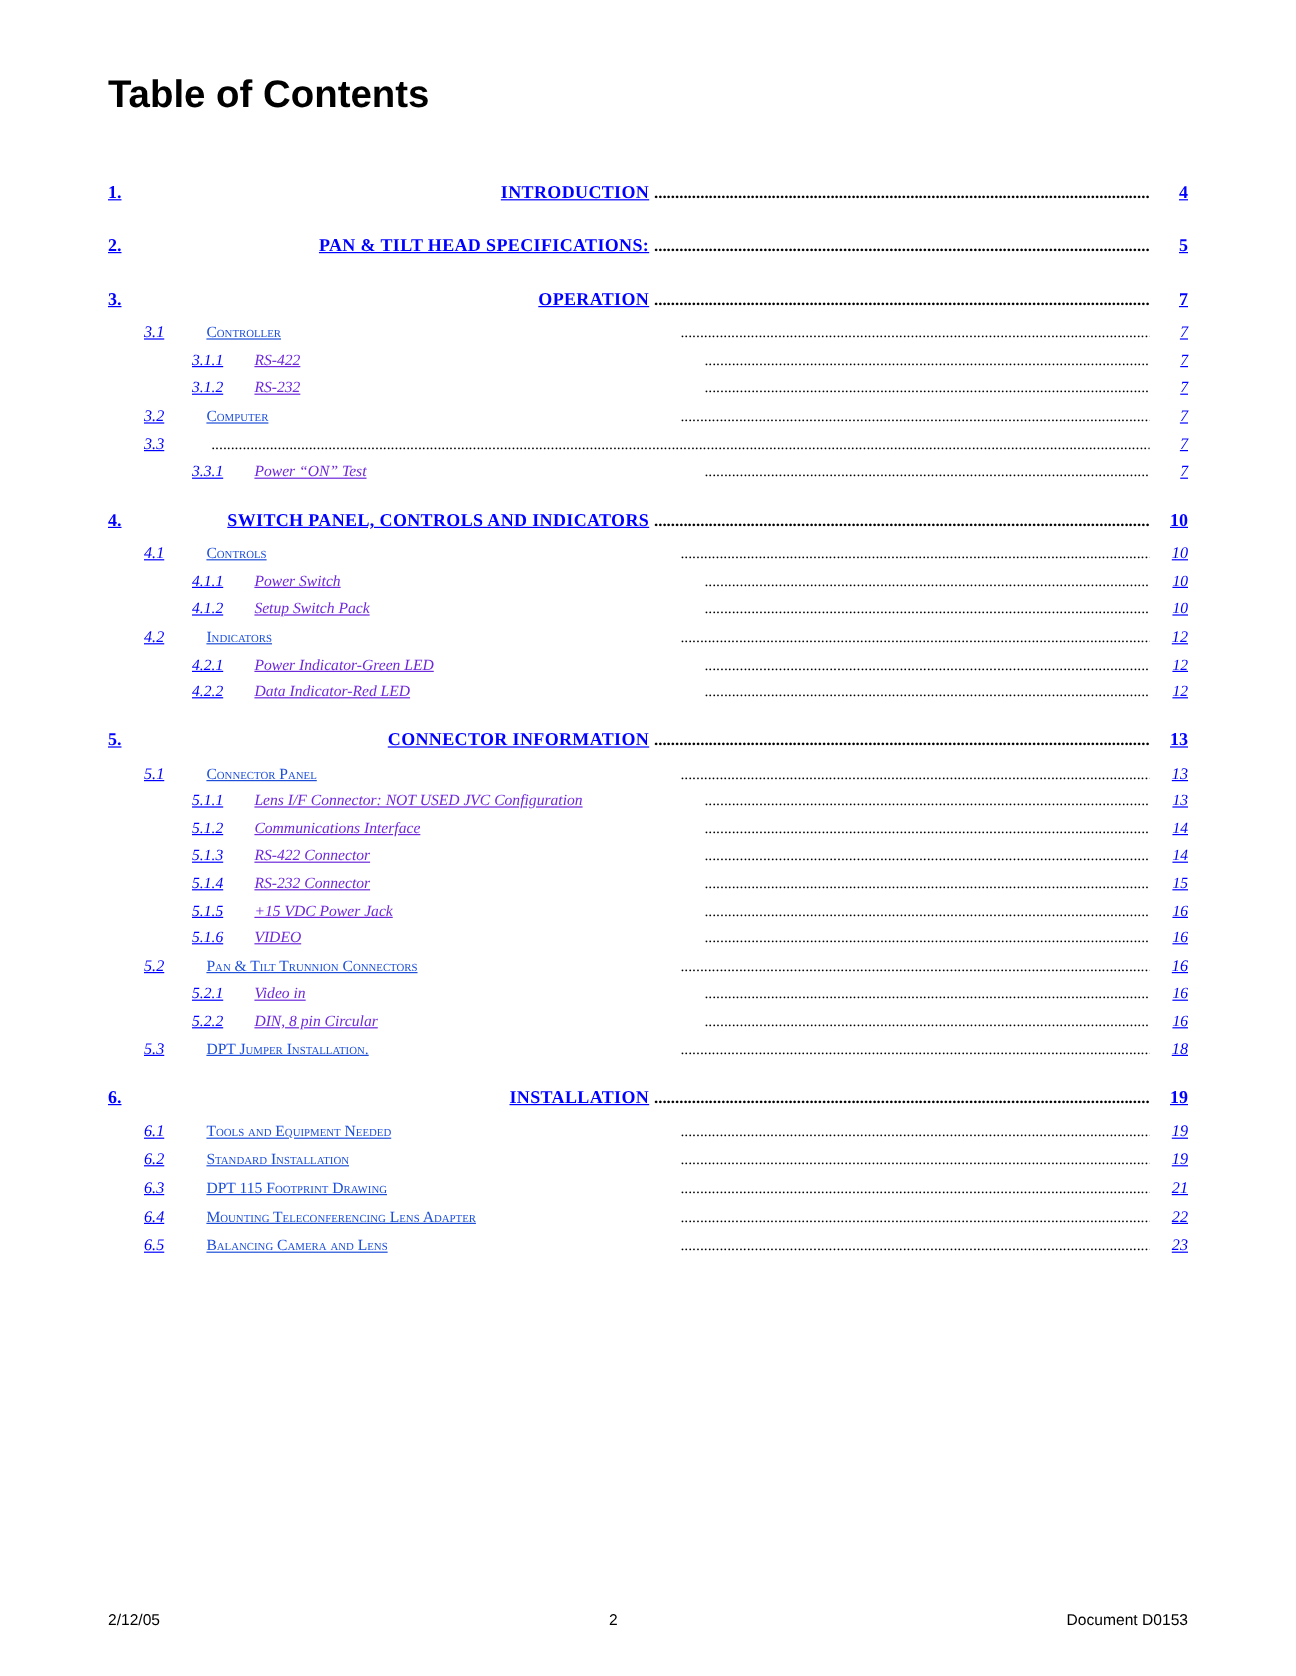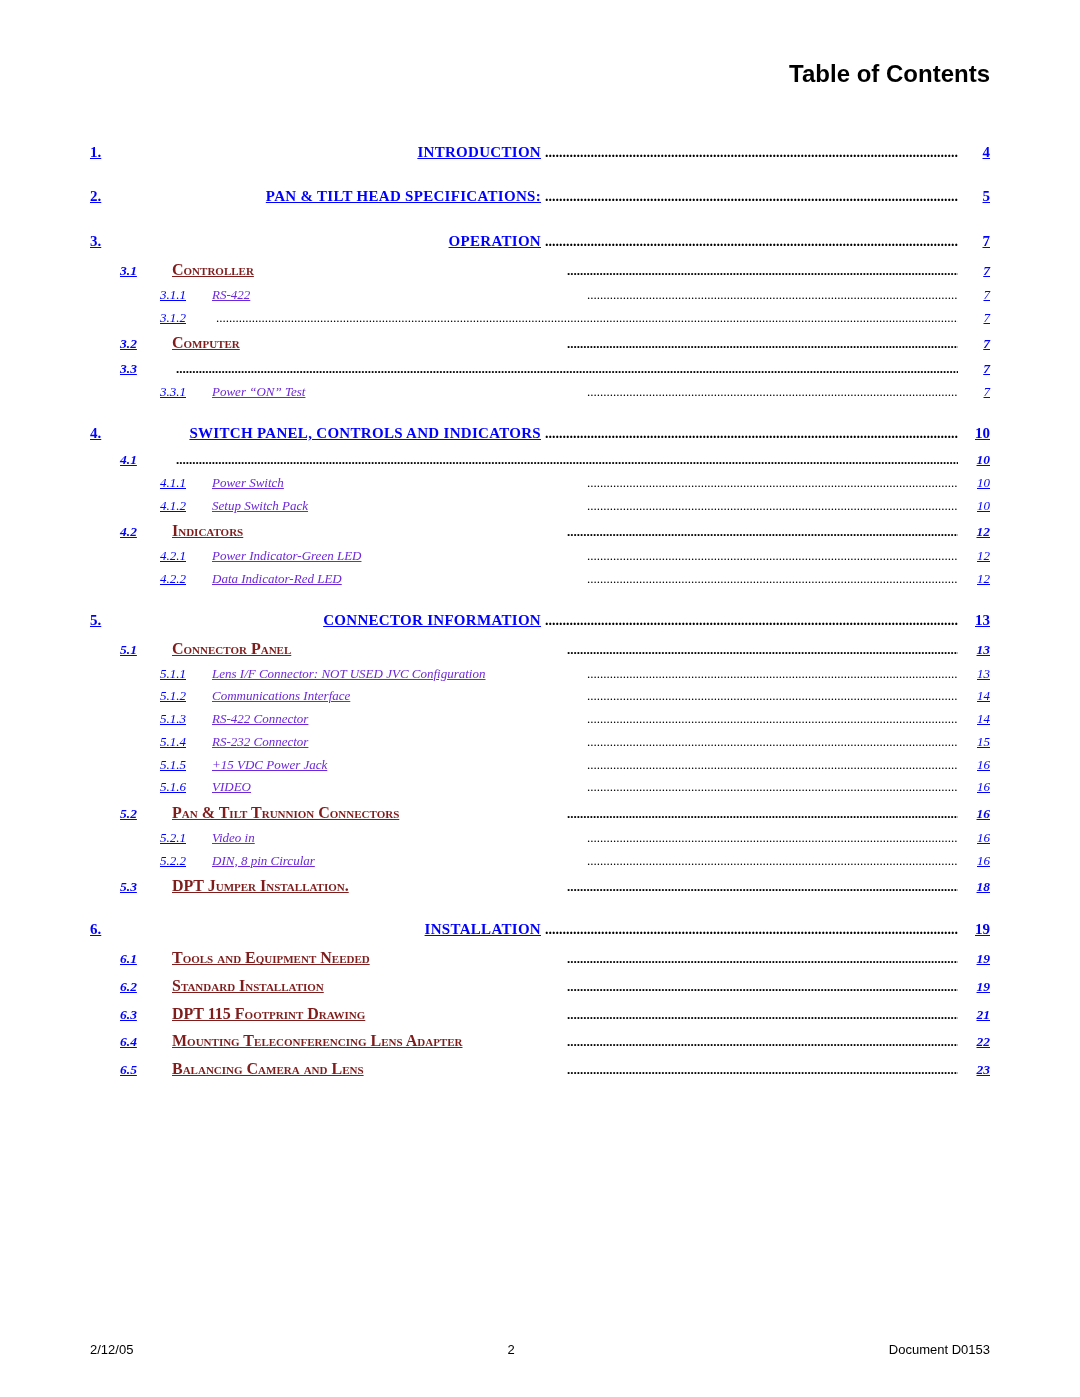"Table of Contents" h1.toc-title { font-size: 24px -> 32px; text-align: right -> left }
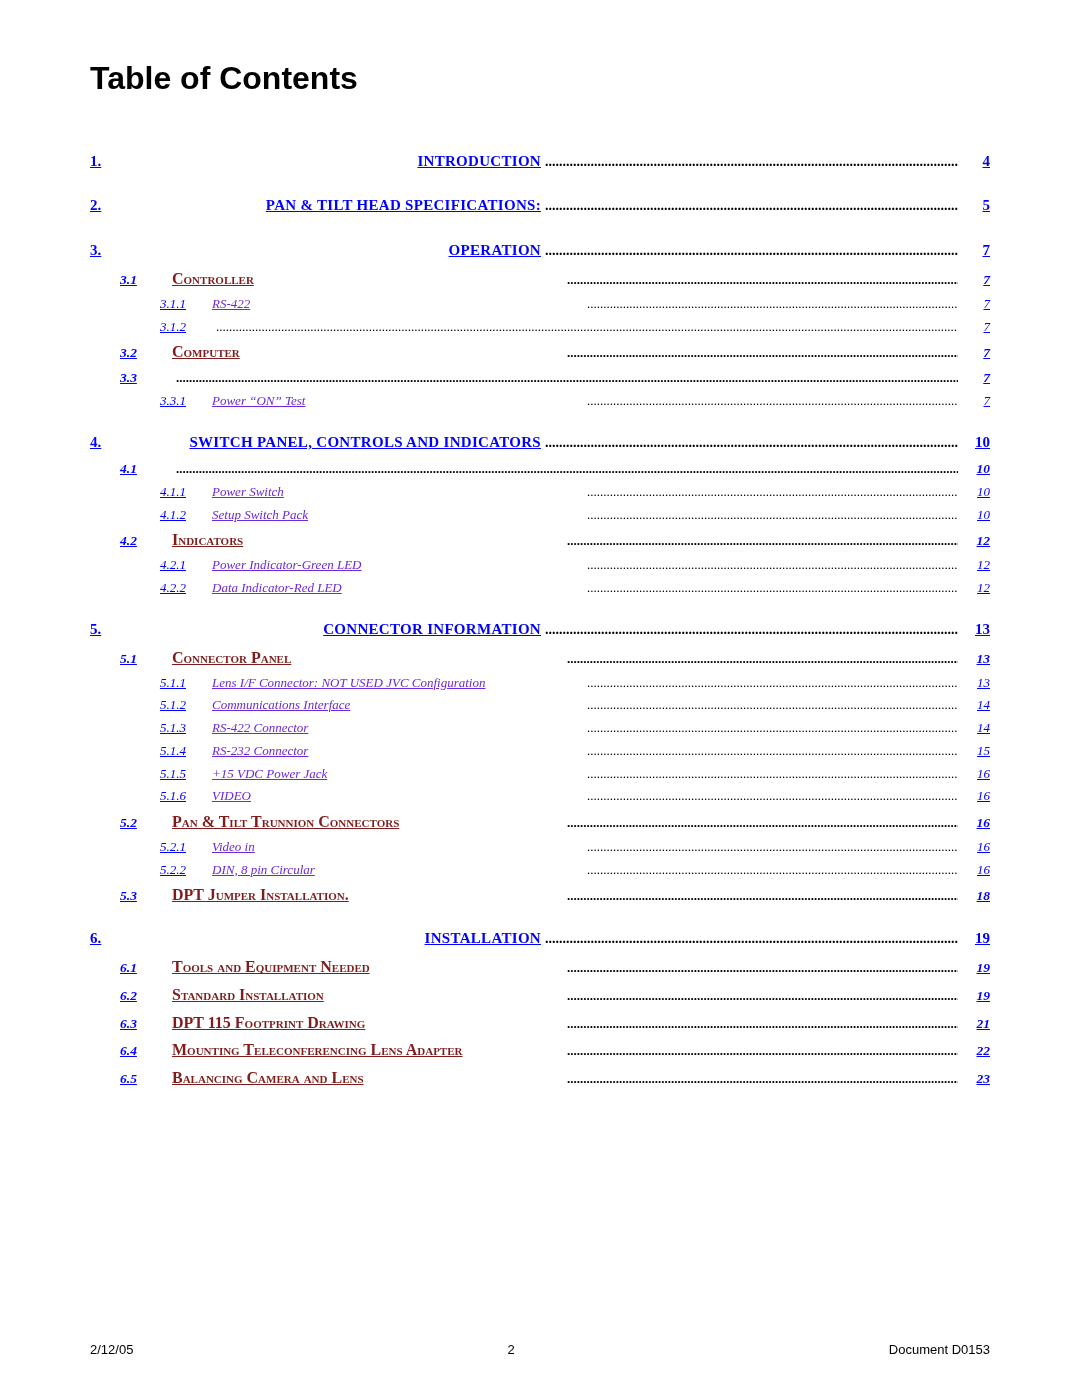"3.1" .toc-entry-sub1 { font-weight: bold -> normal }
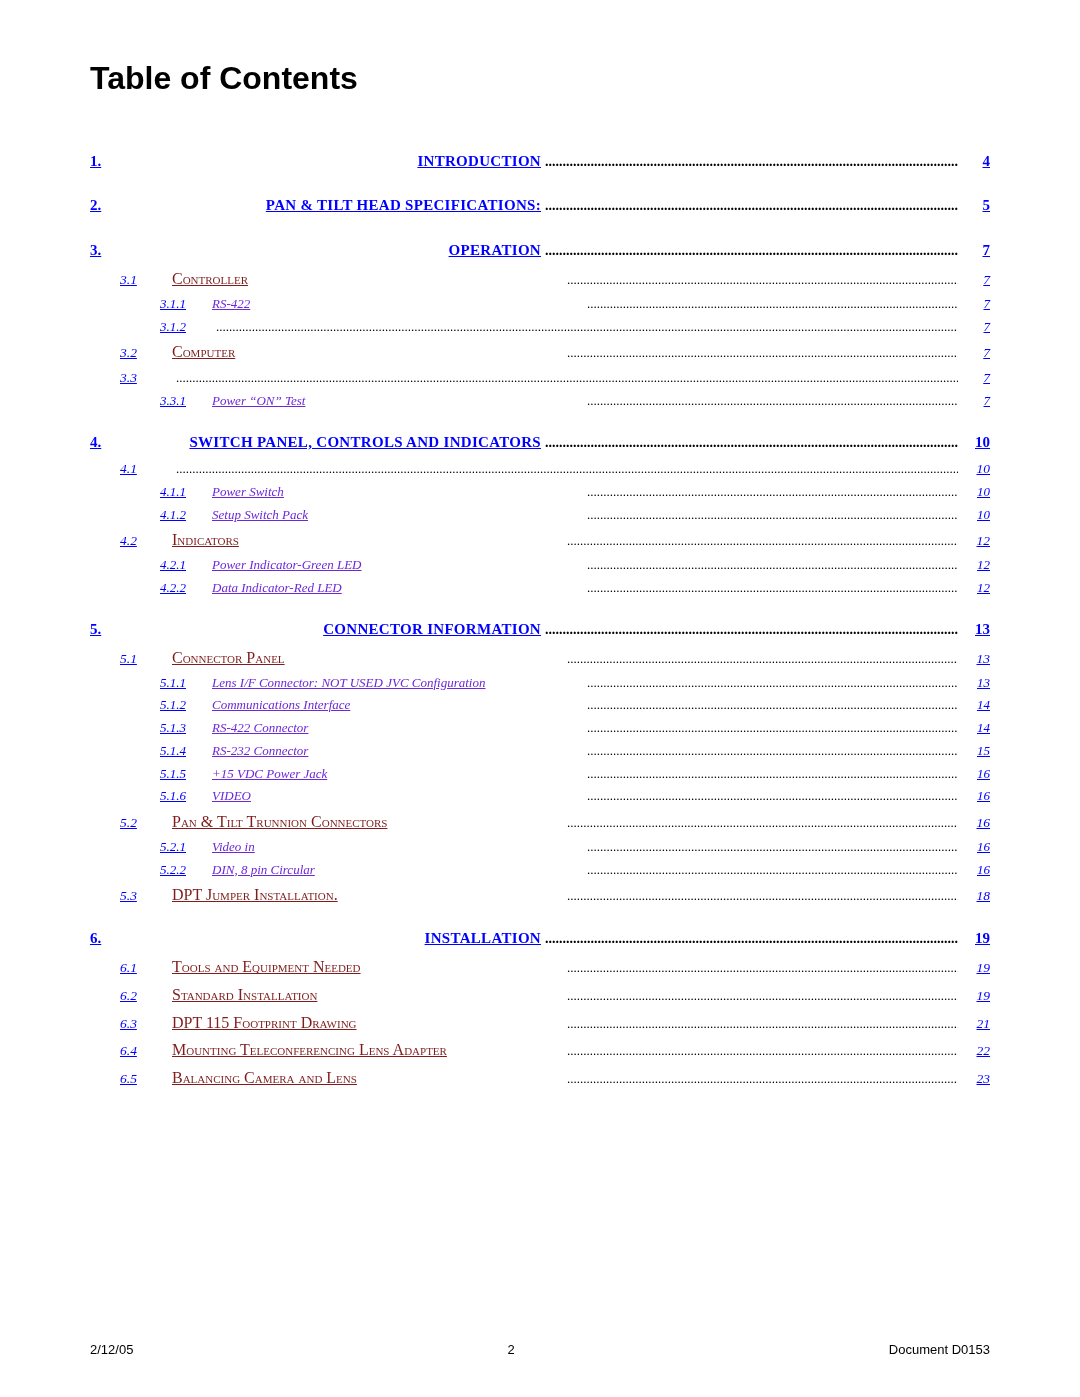"Controller" .toc-label-sub1 { color: #7f1d1d -> #1d4ed8; font-size: 16px -> 13px }
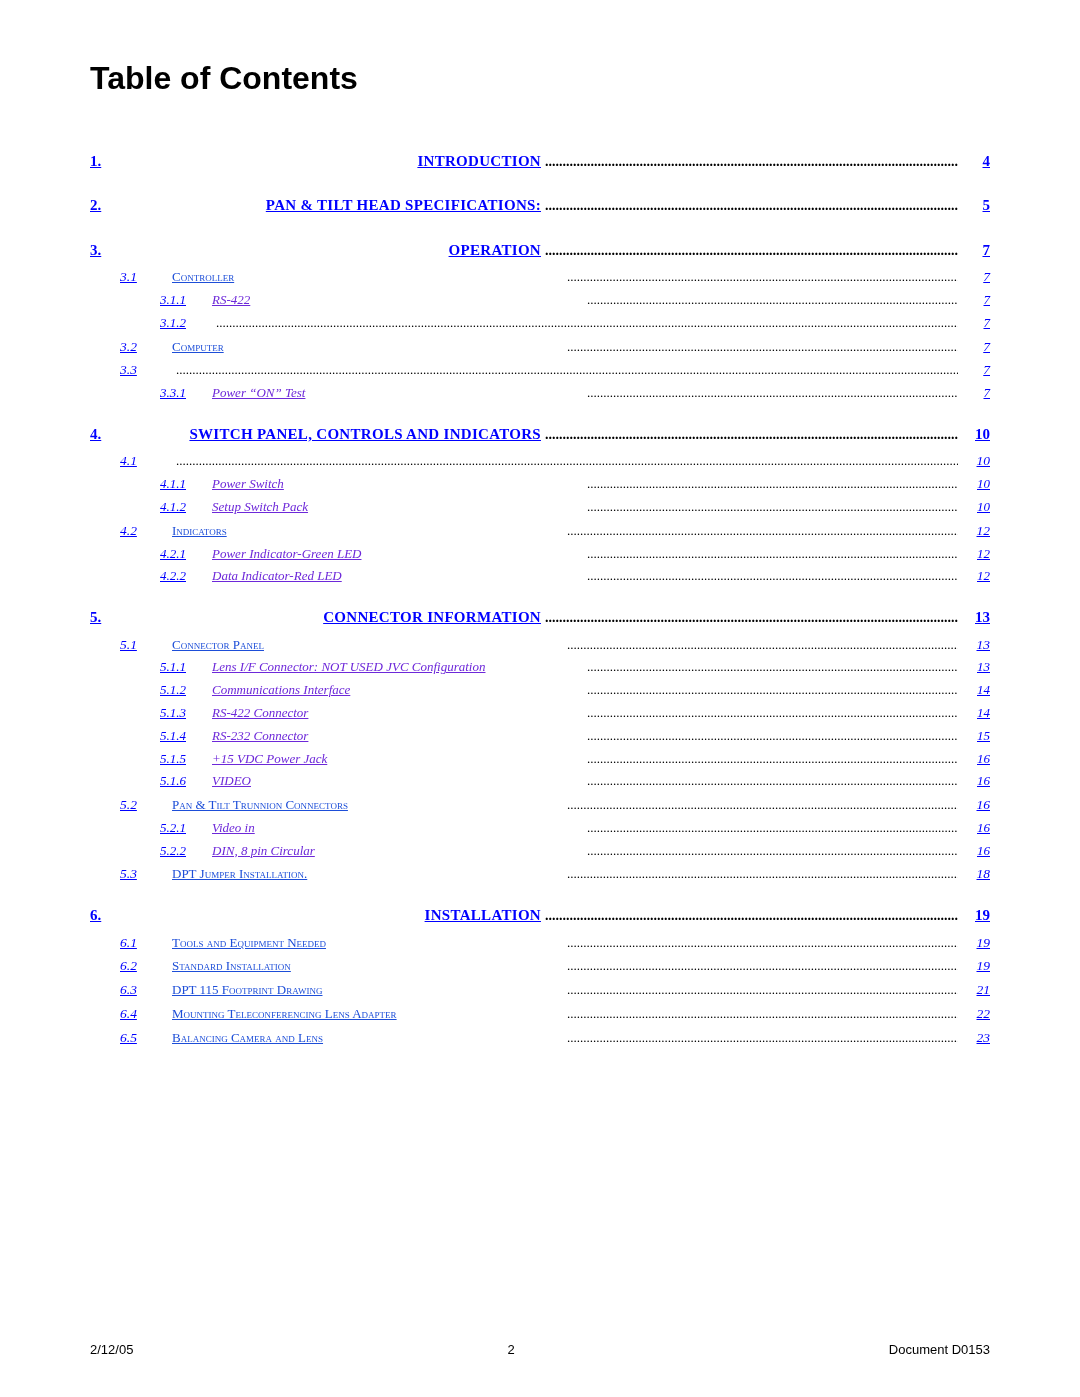"RS-232" span.toc-label { html: none -> <span>RS-232</span> }
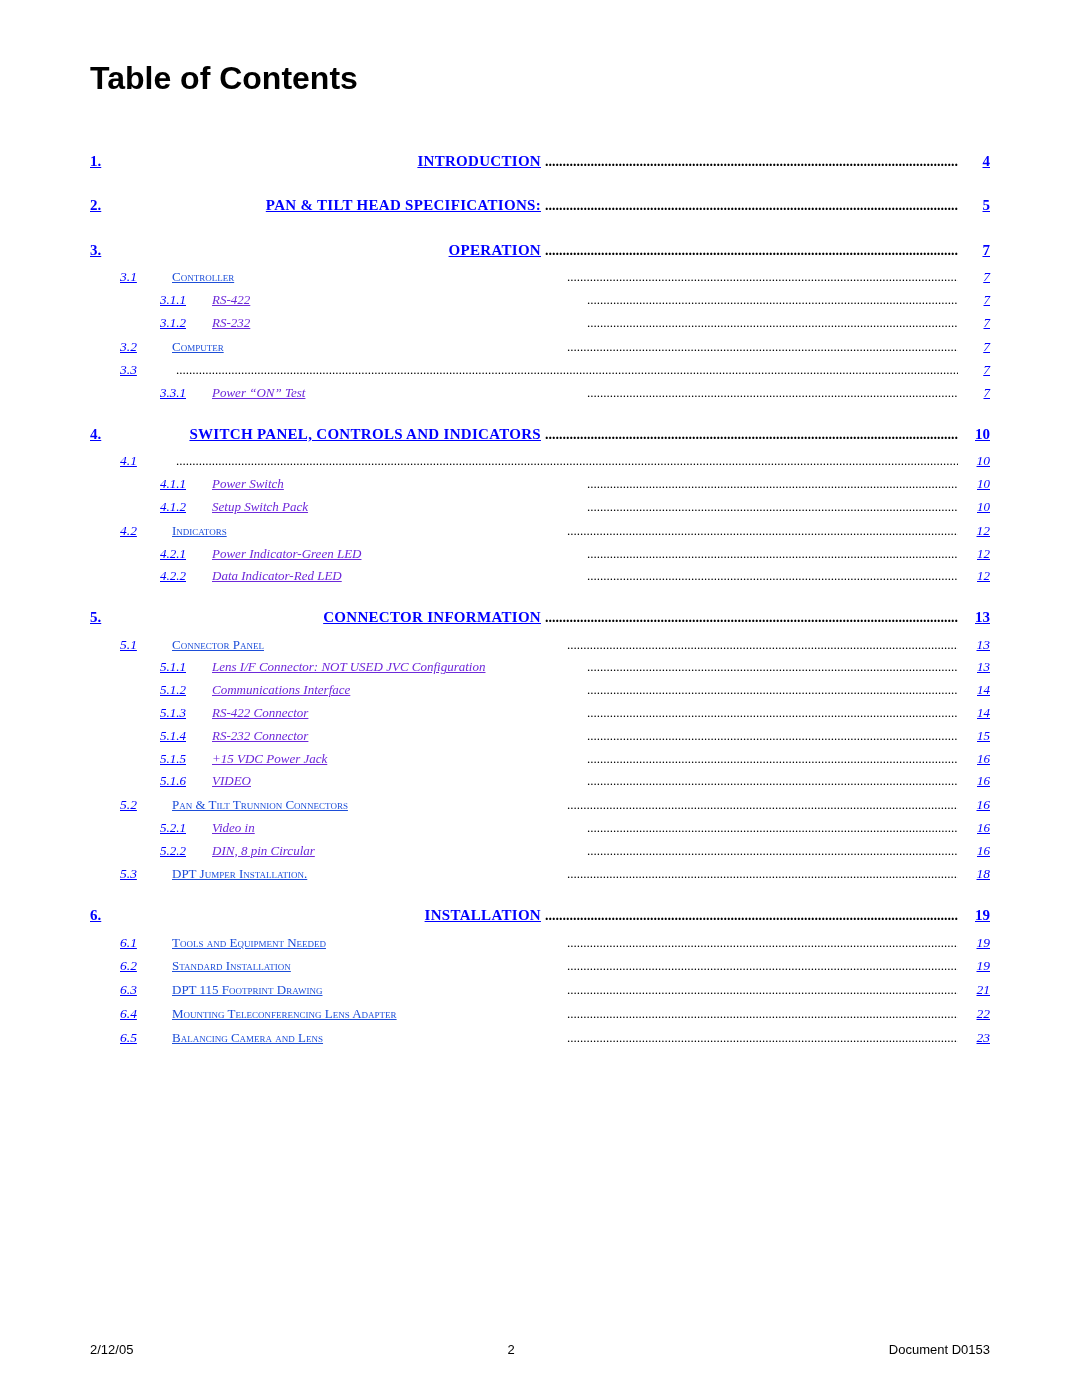"Controls" span.toc-label { html: none -> <span>Controls</span> }
